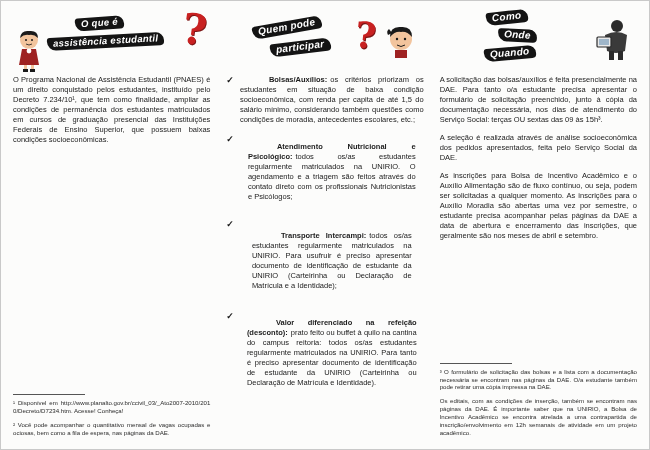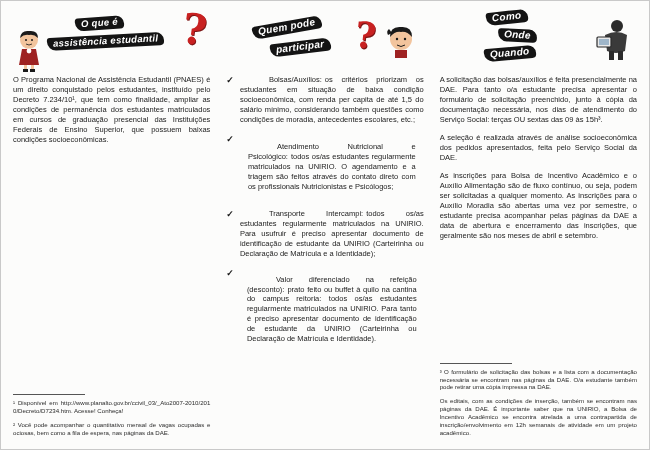"Bolsas/Auxílios:" .bullet-title { font-weight: normal -> bold }
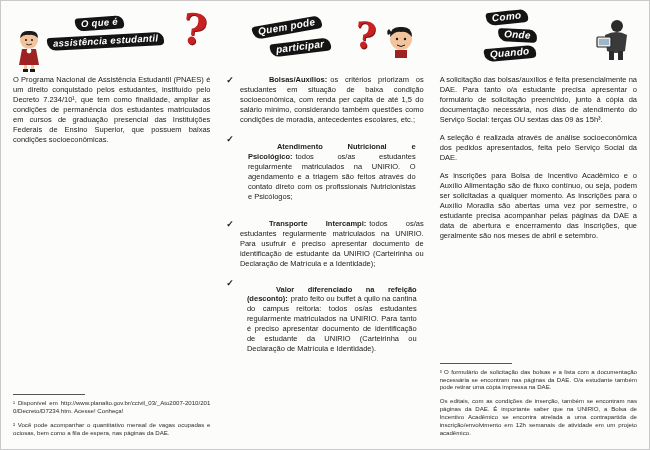"Transporte Intercampi: todos os/as" p.bullet-text { margin: 0 -> 12px }
